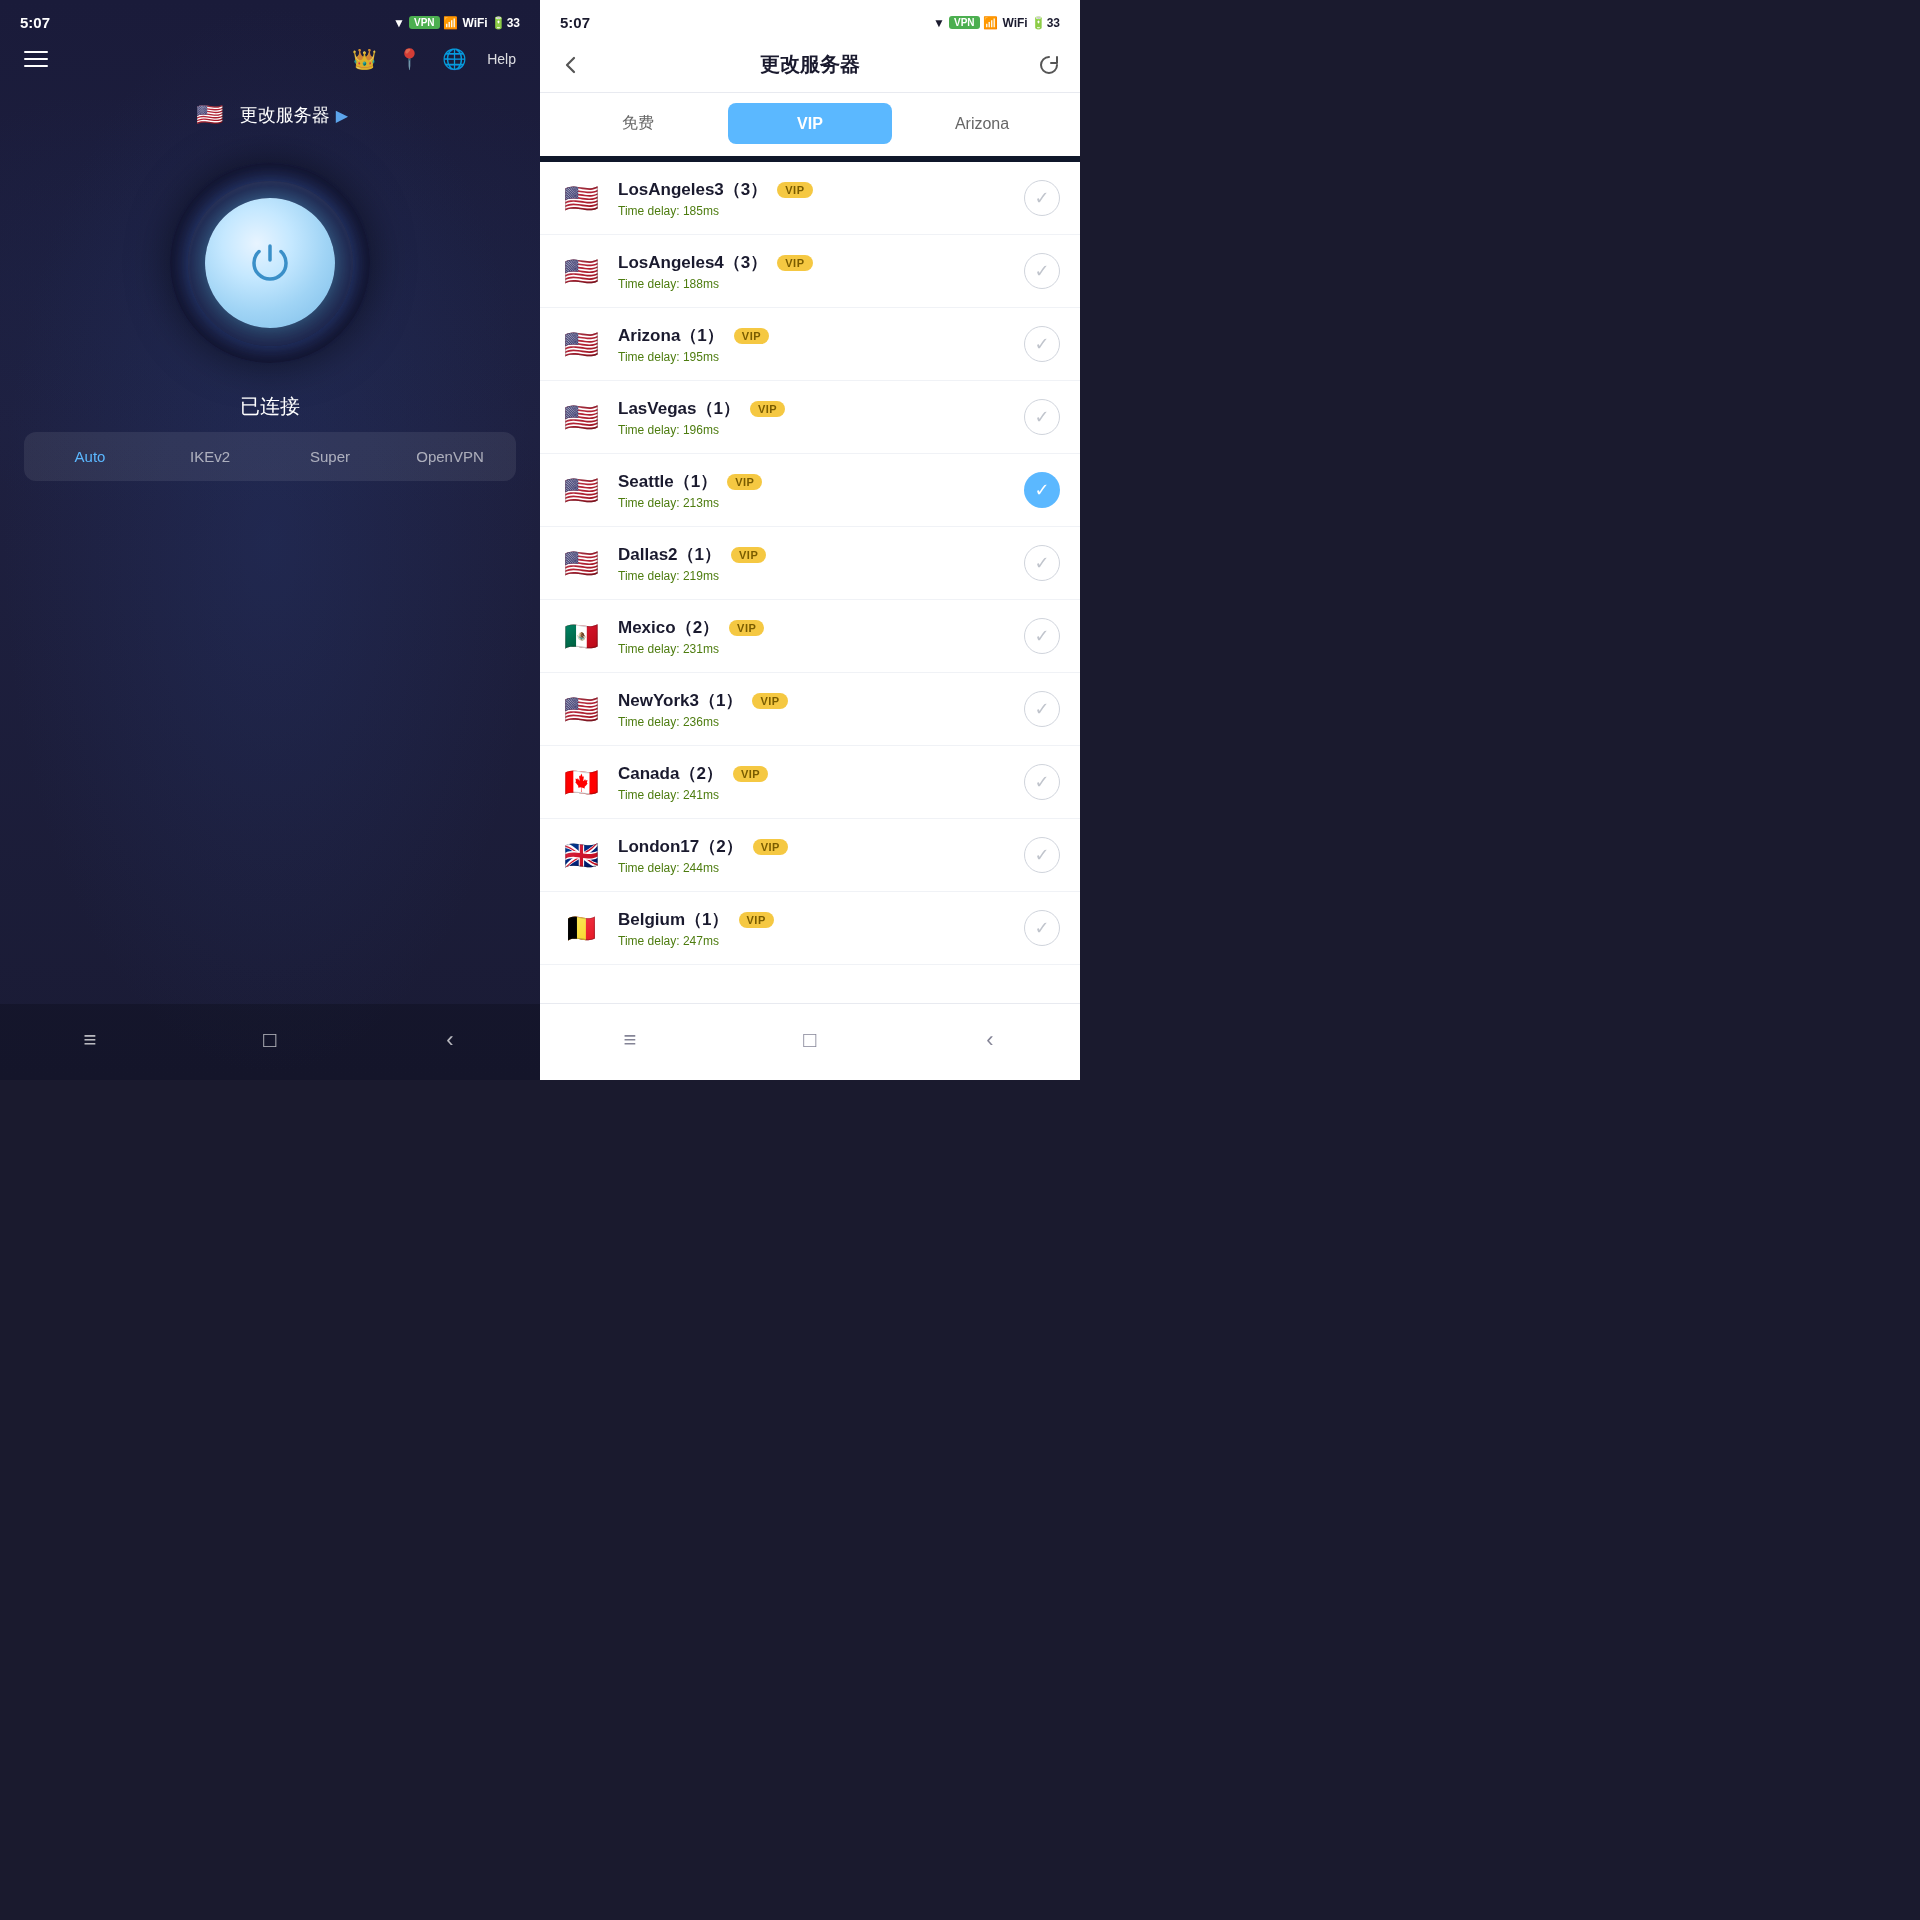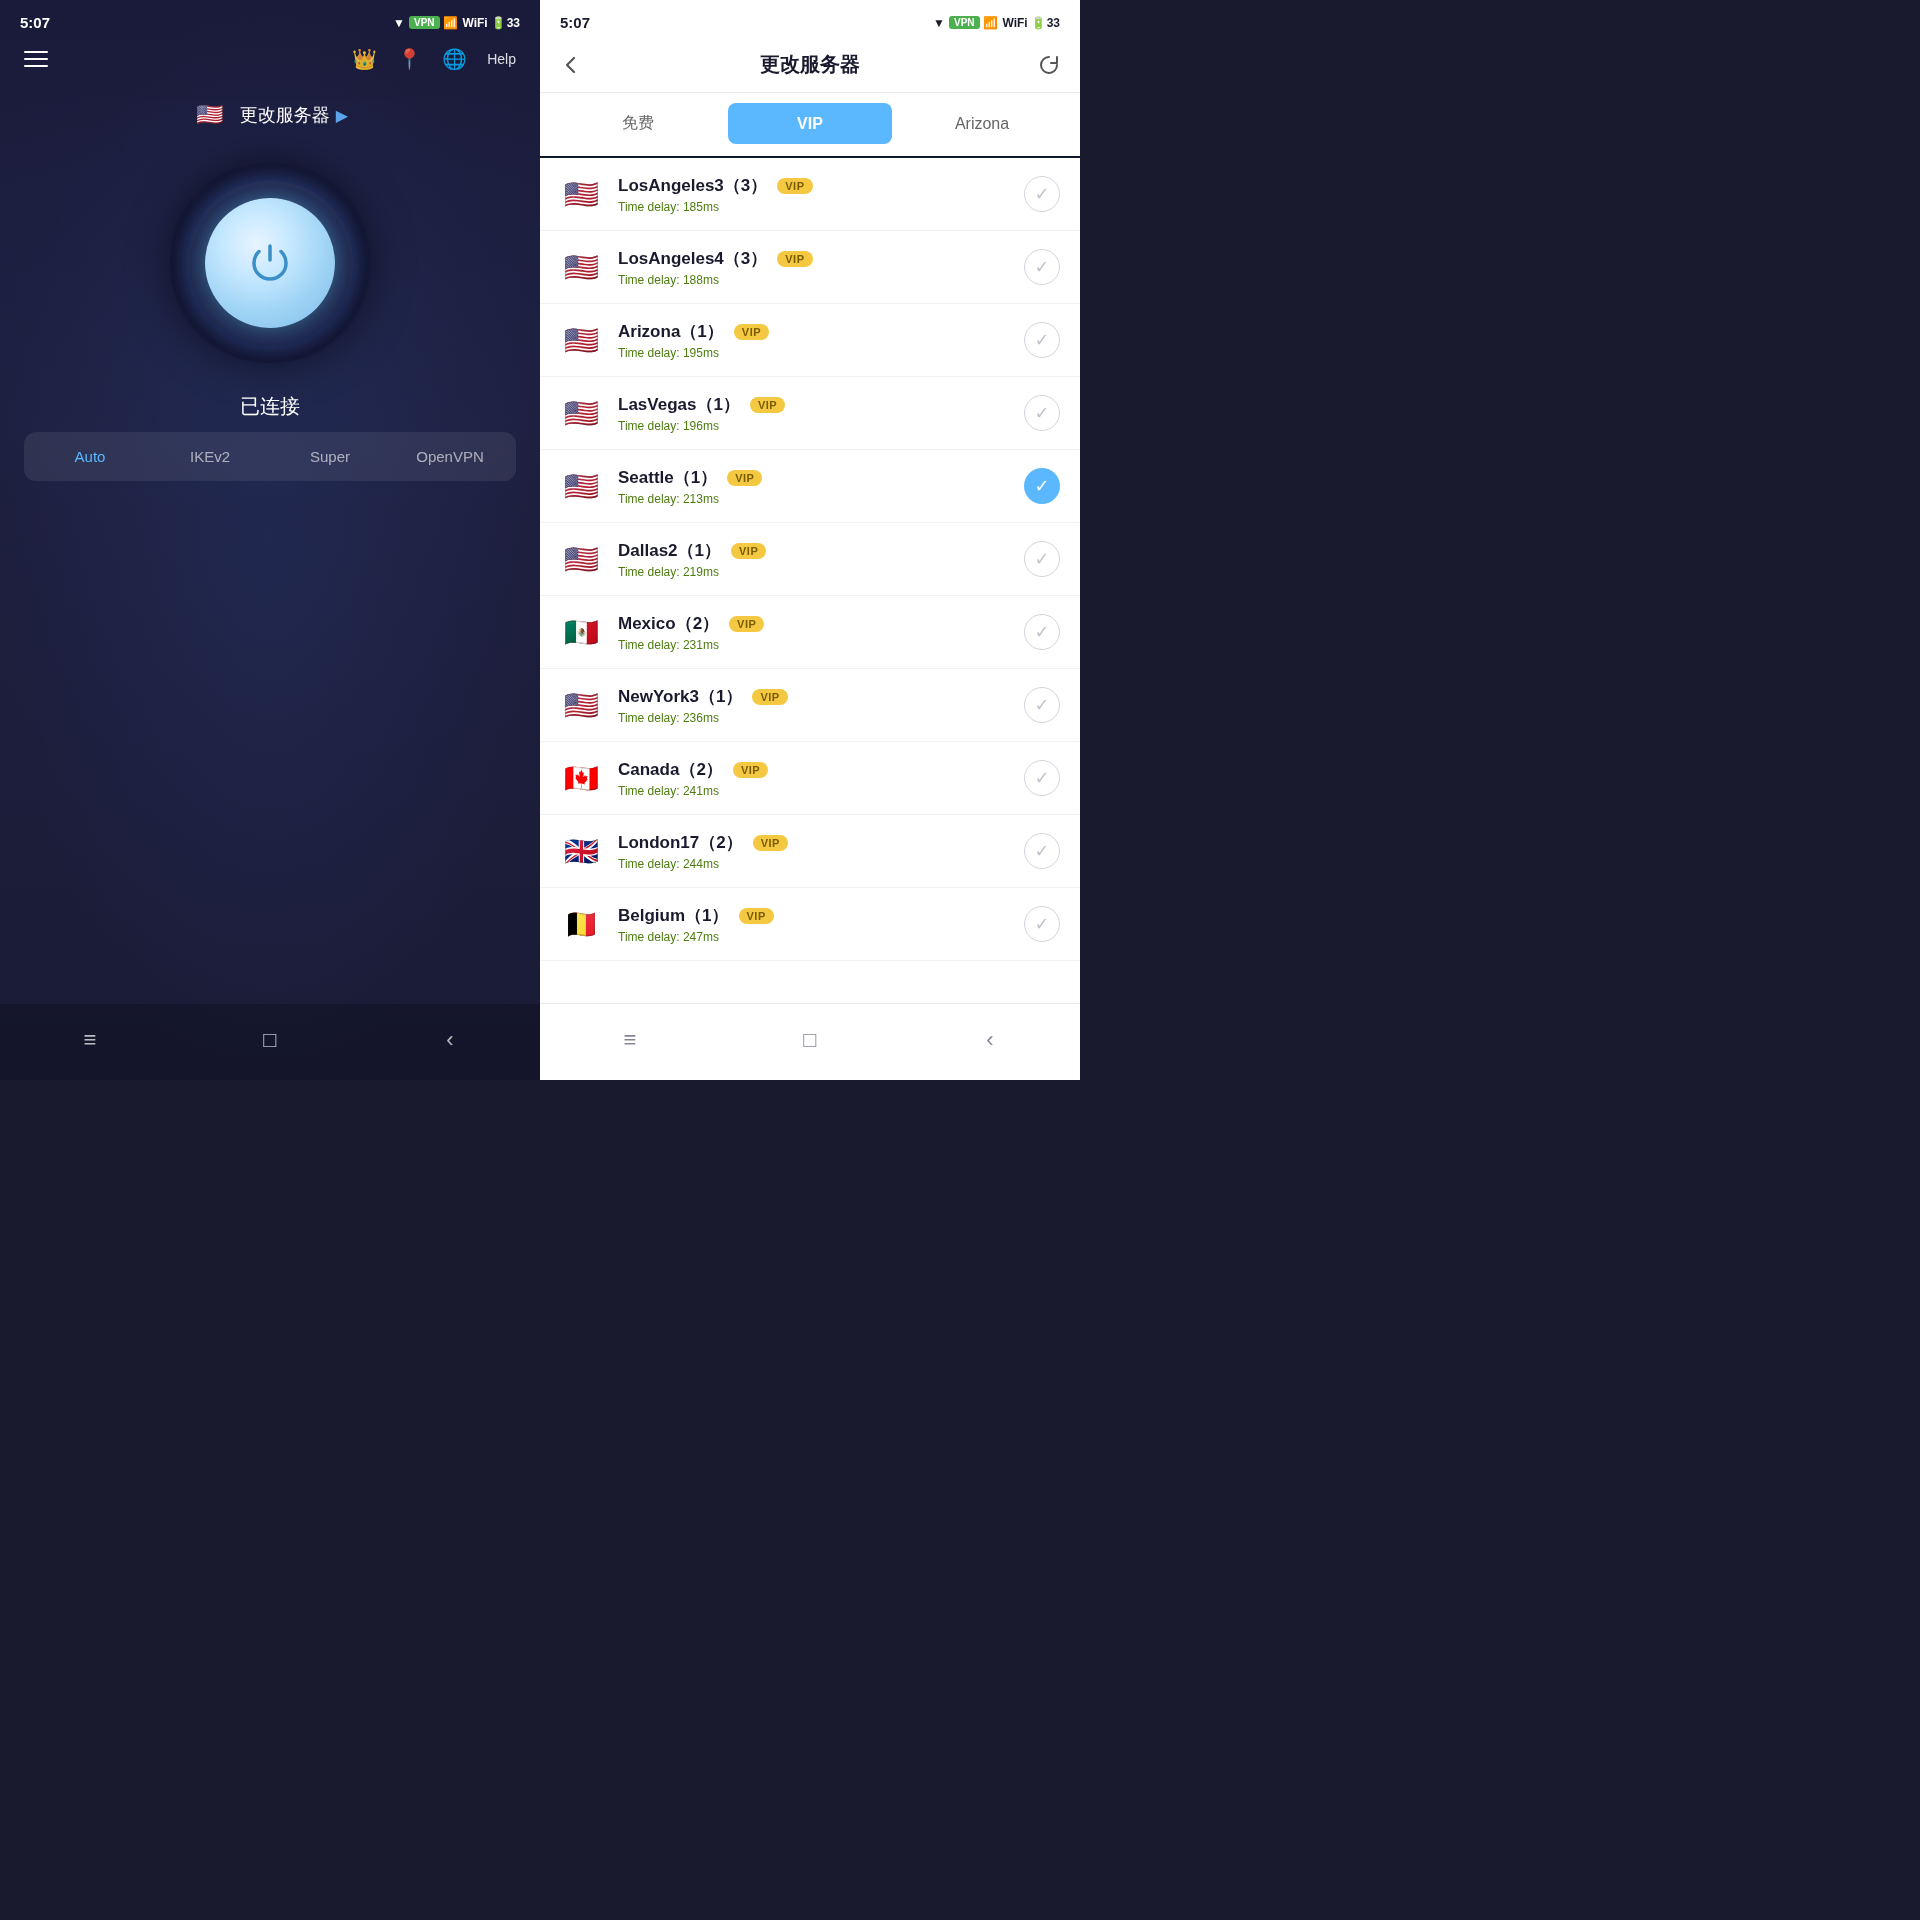"免费" .tab-switcher { border-bottom: 2px solid #0f172a -> 6px solid #0f172a }
